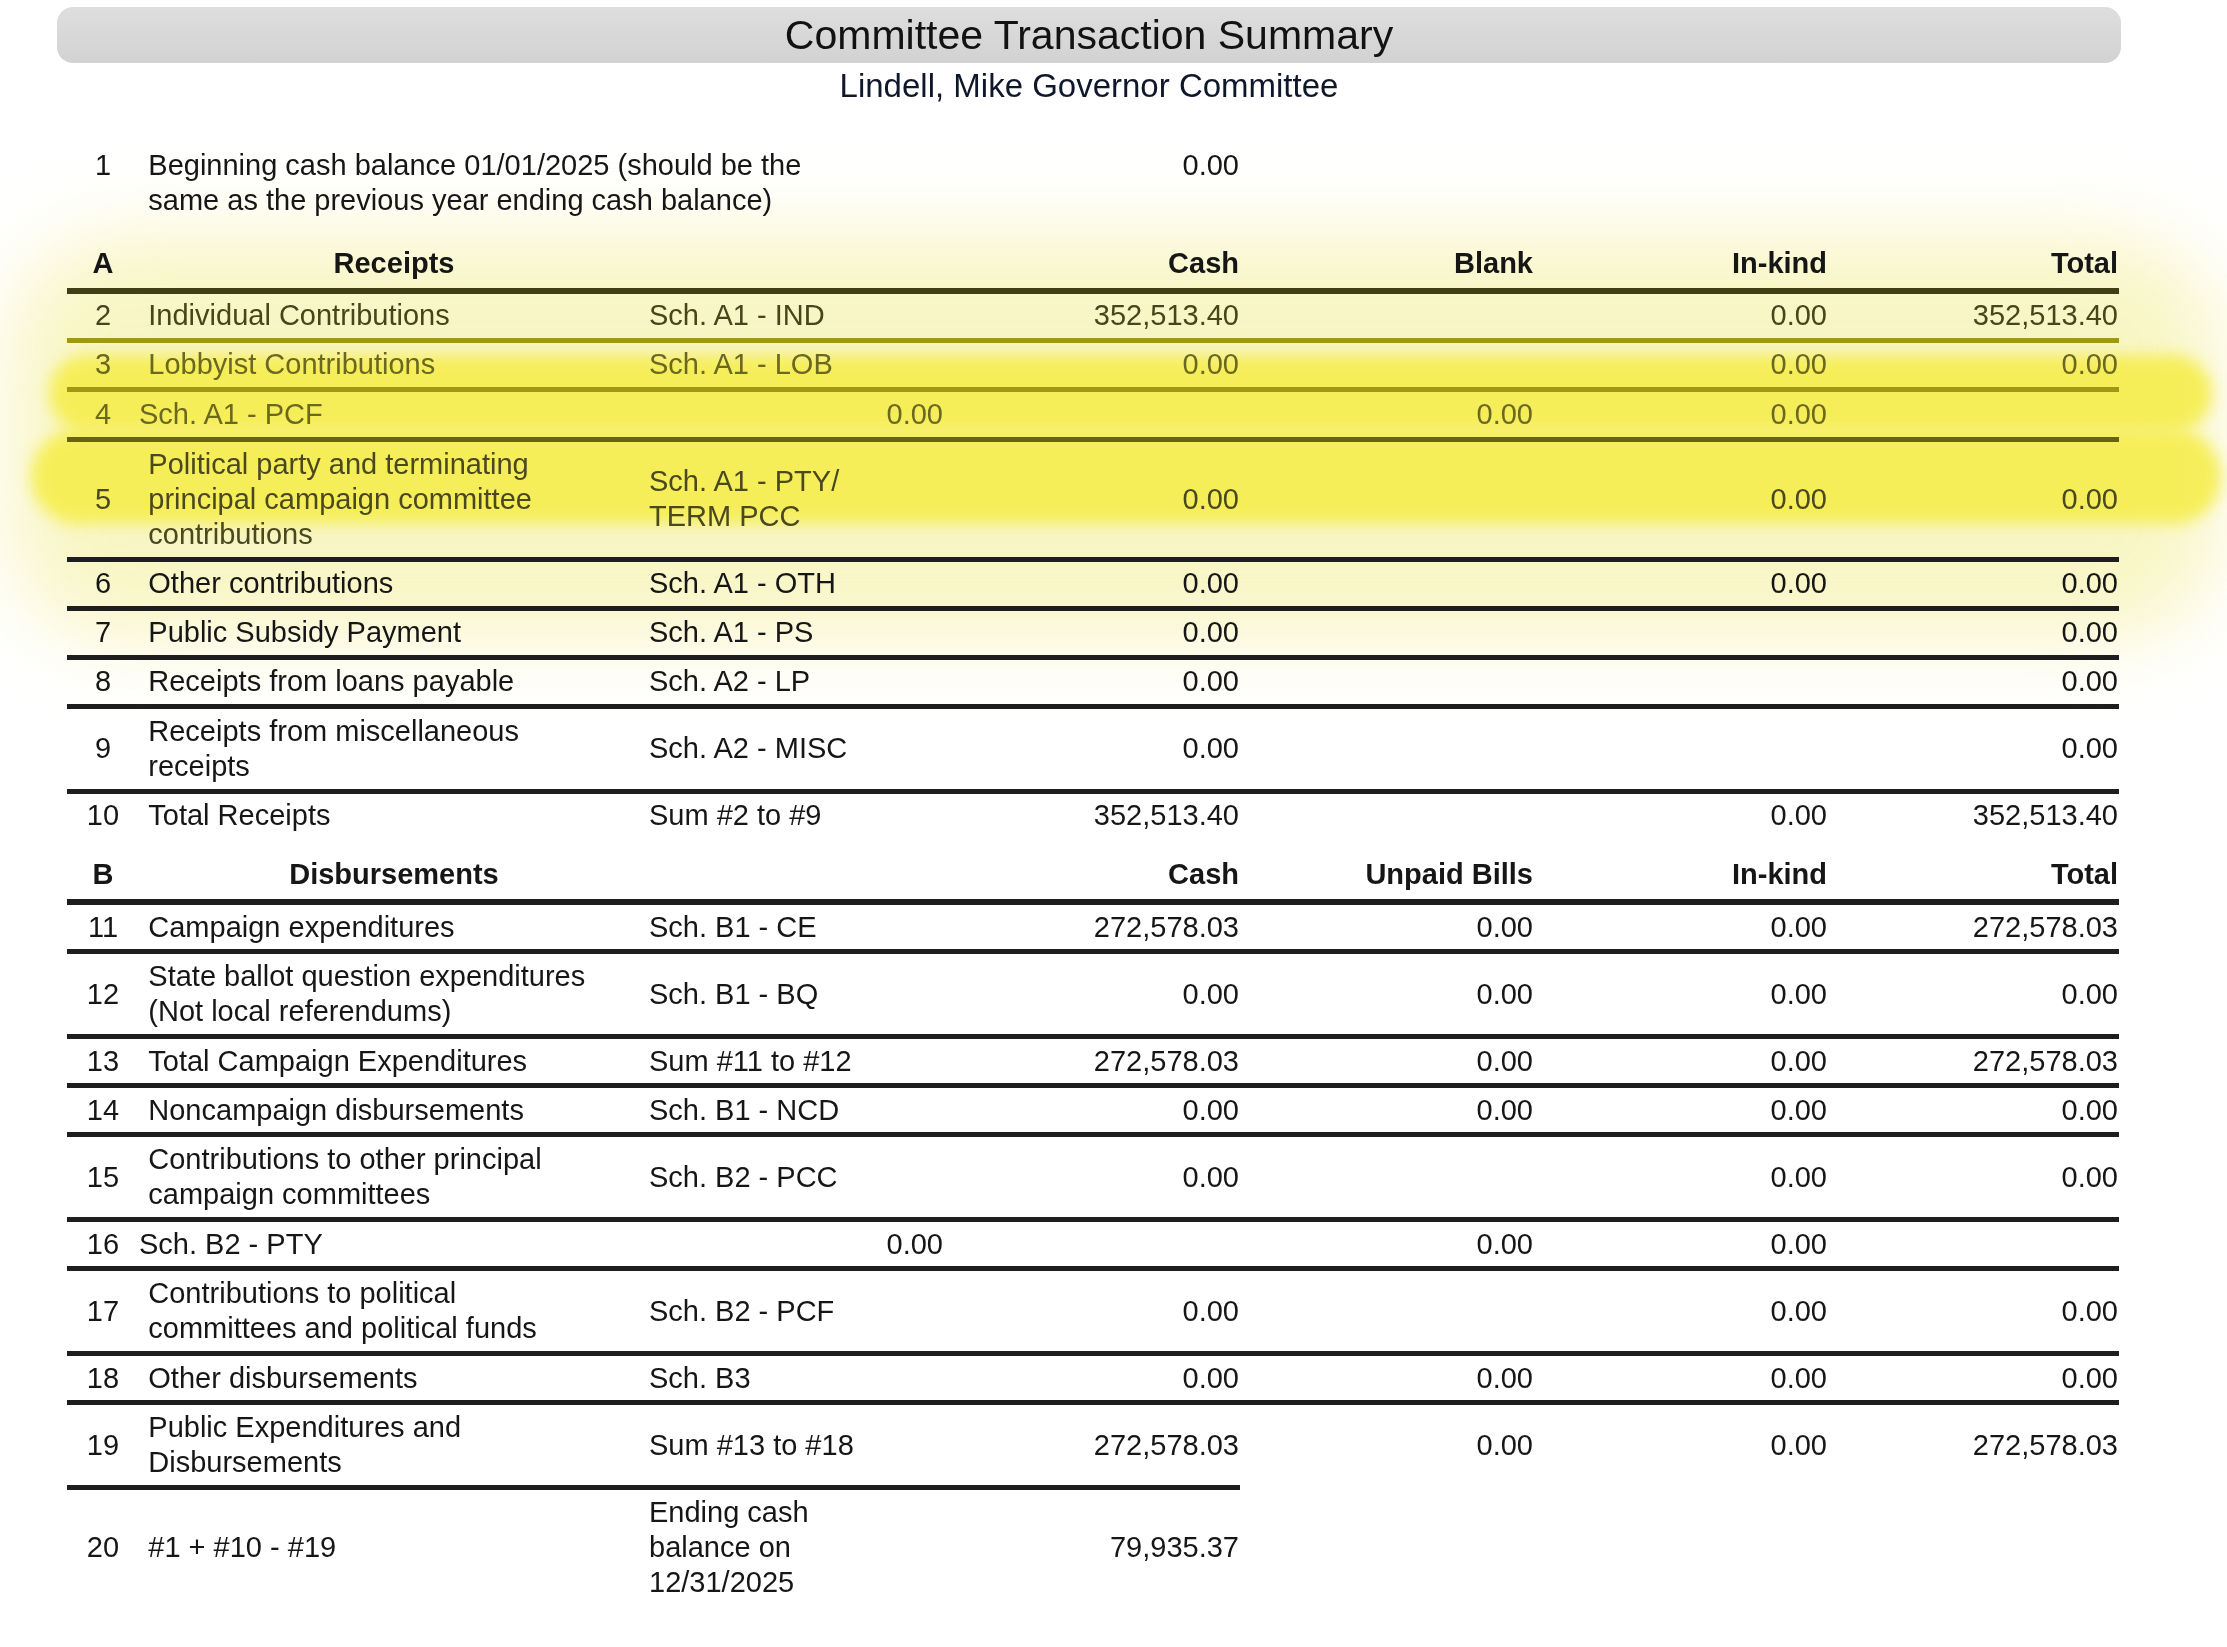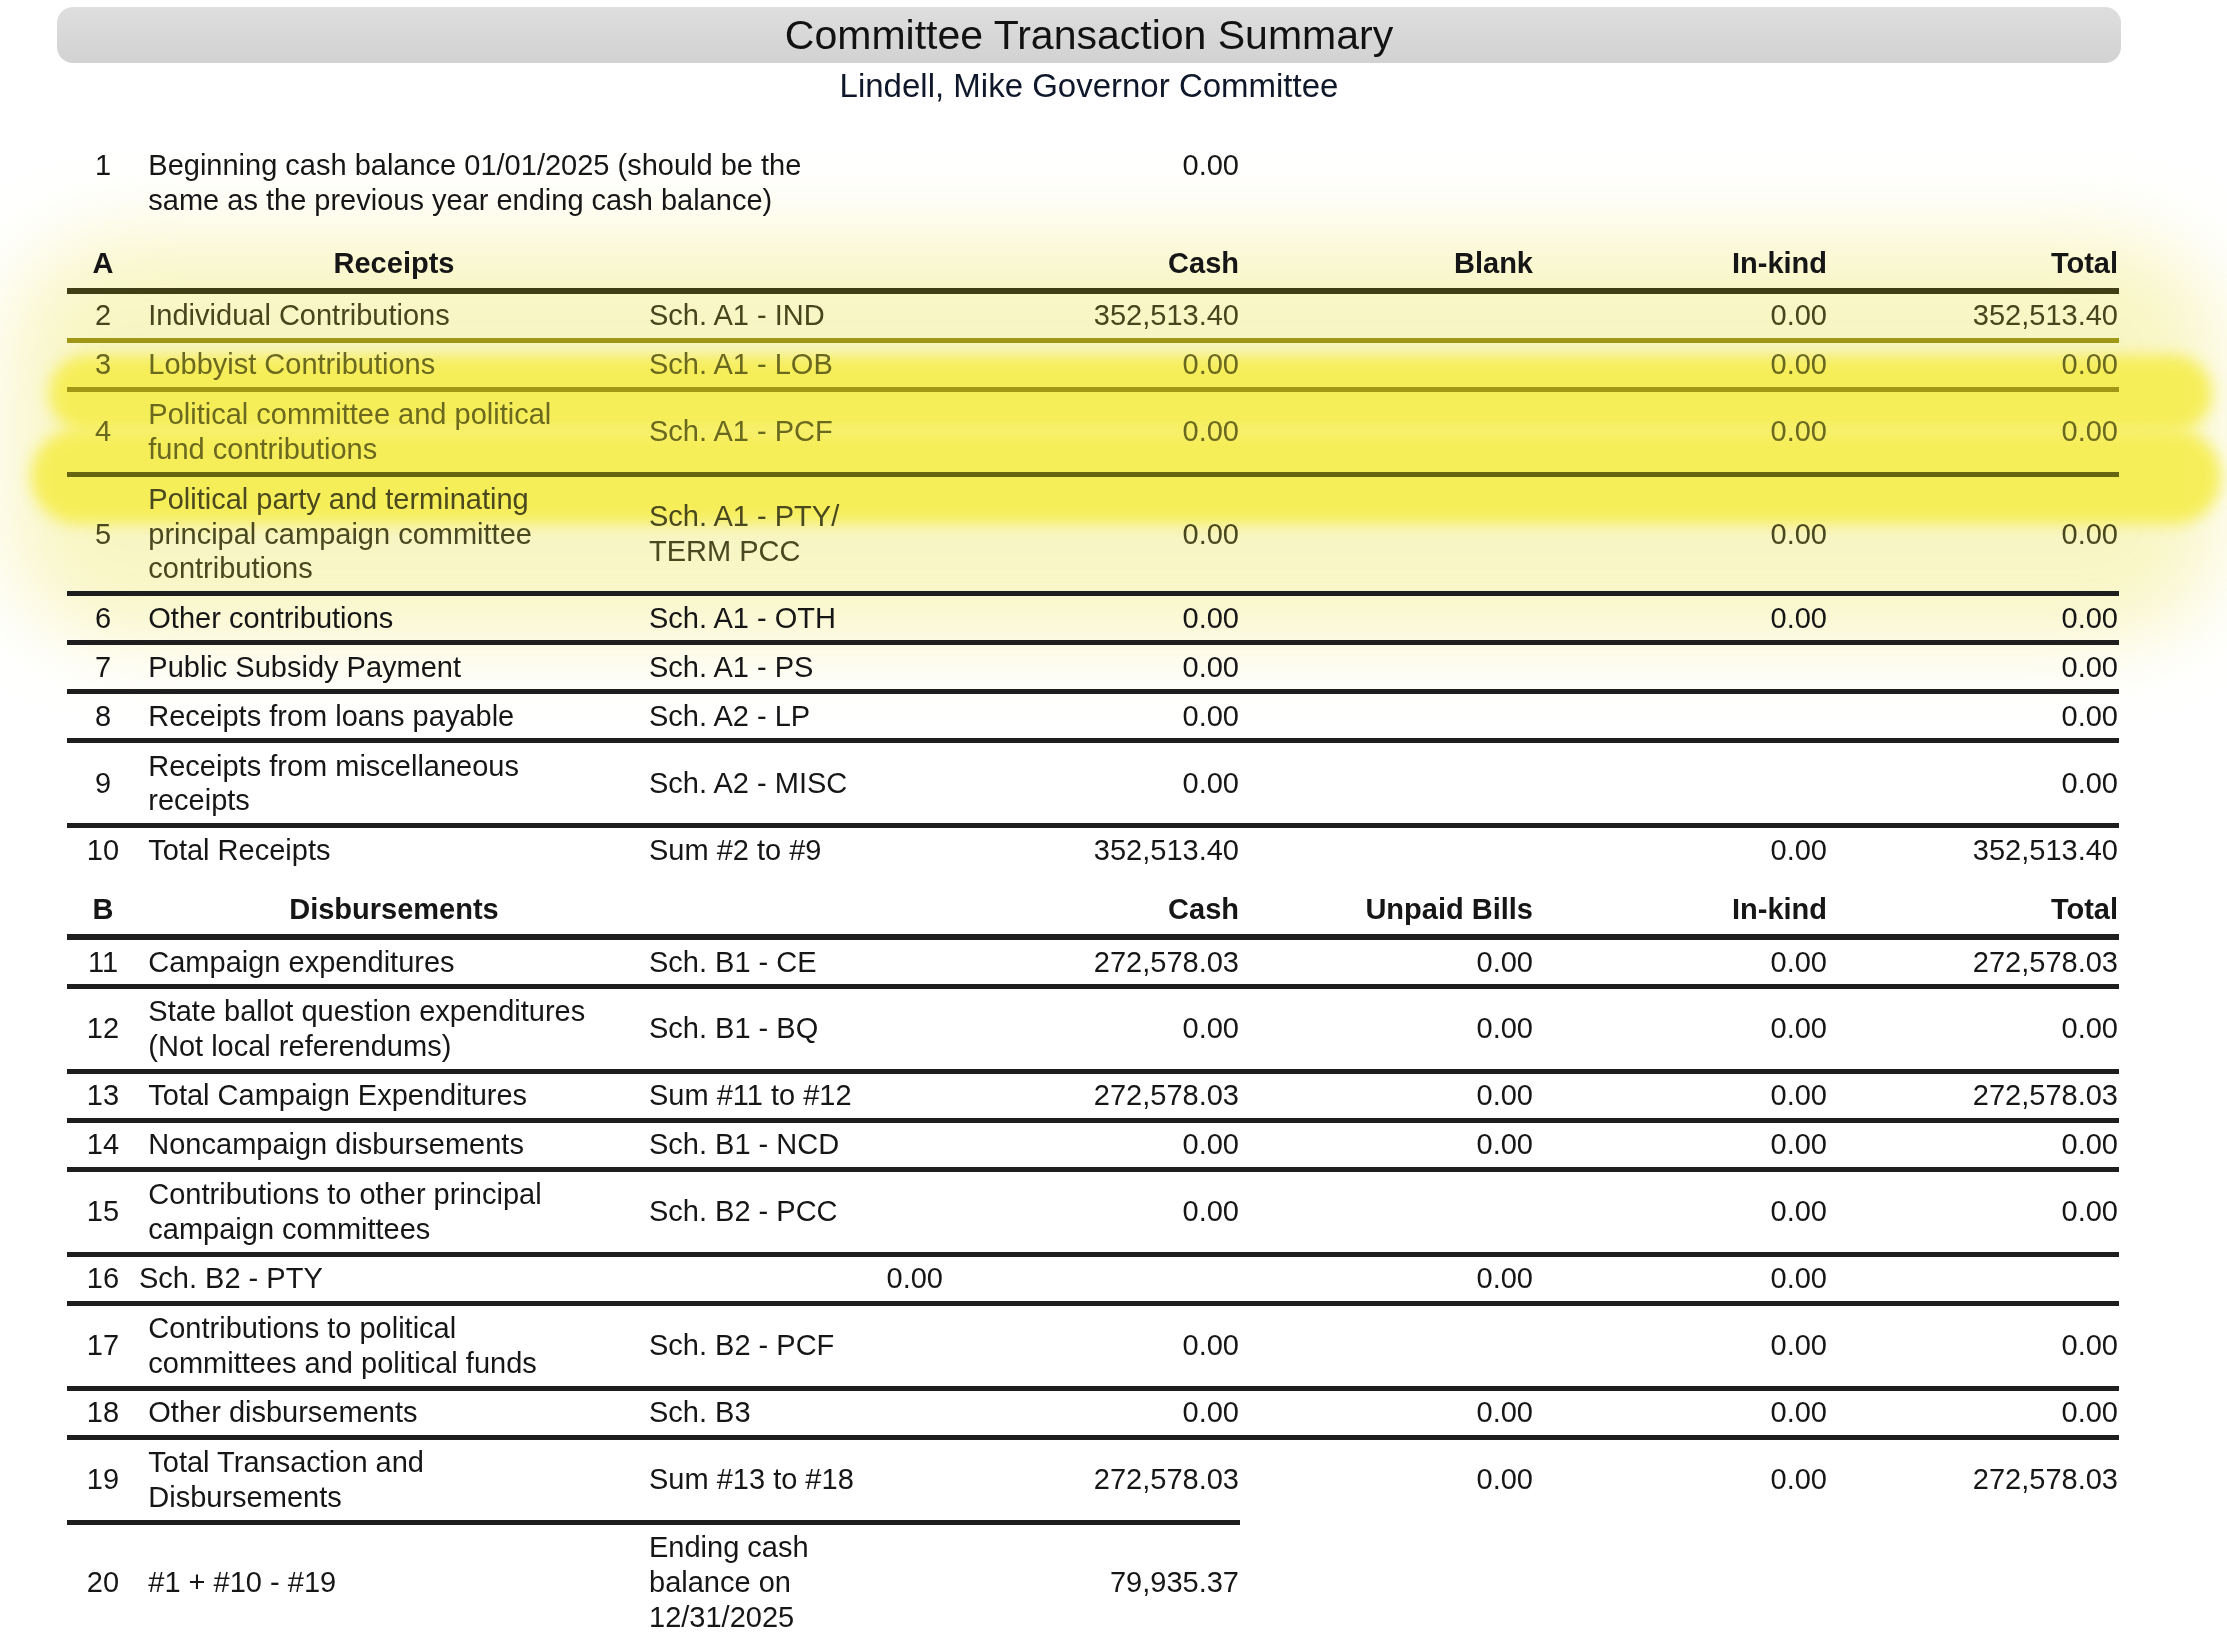"Political committee and political" div.cell { html: <div>Political committee and political fund contributions</div> -> none }
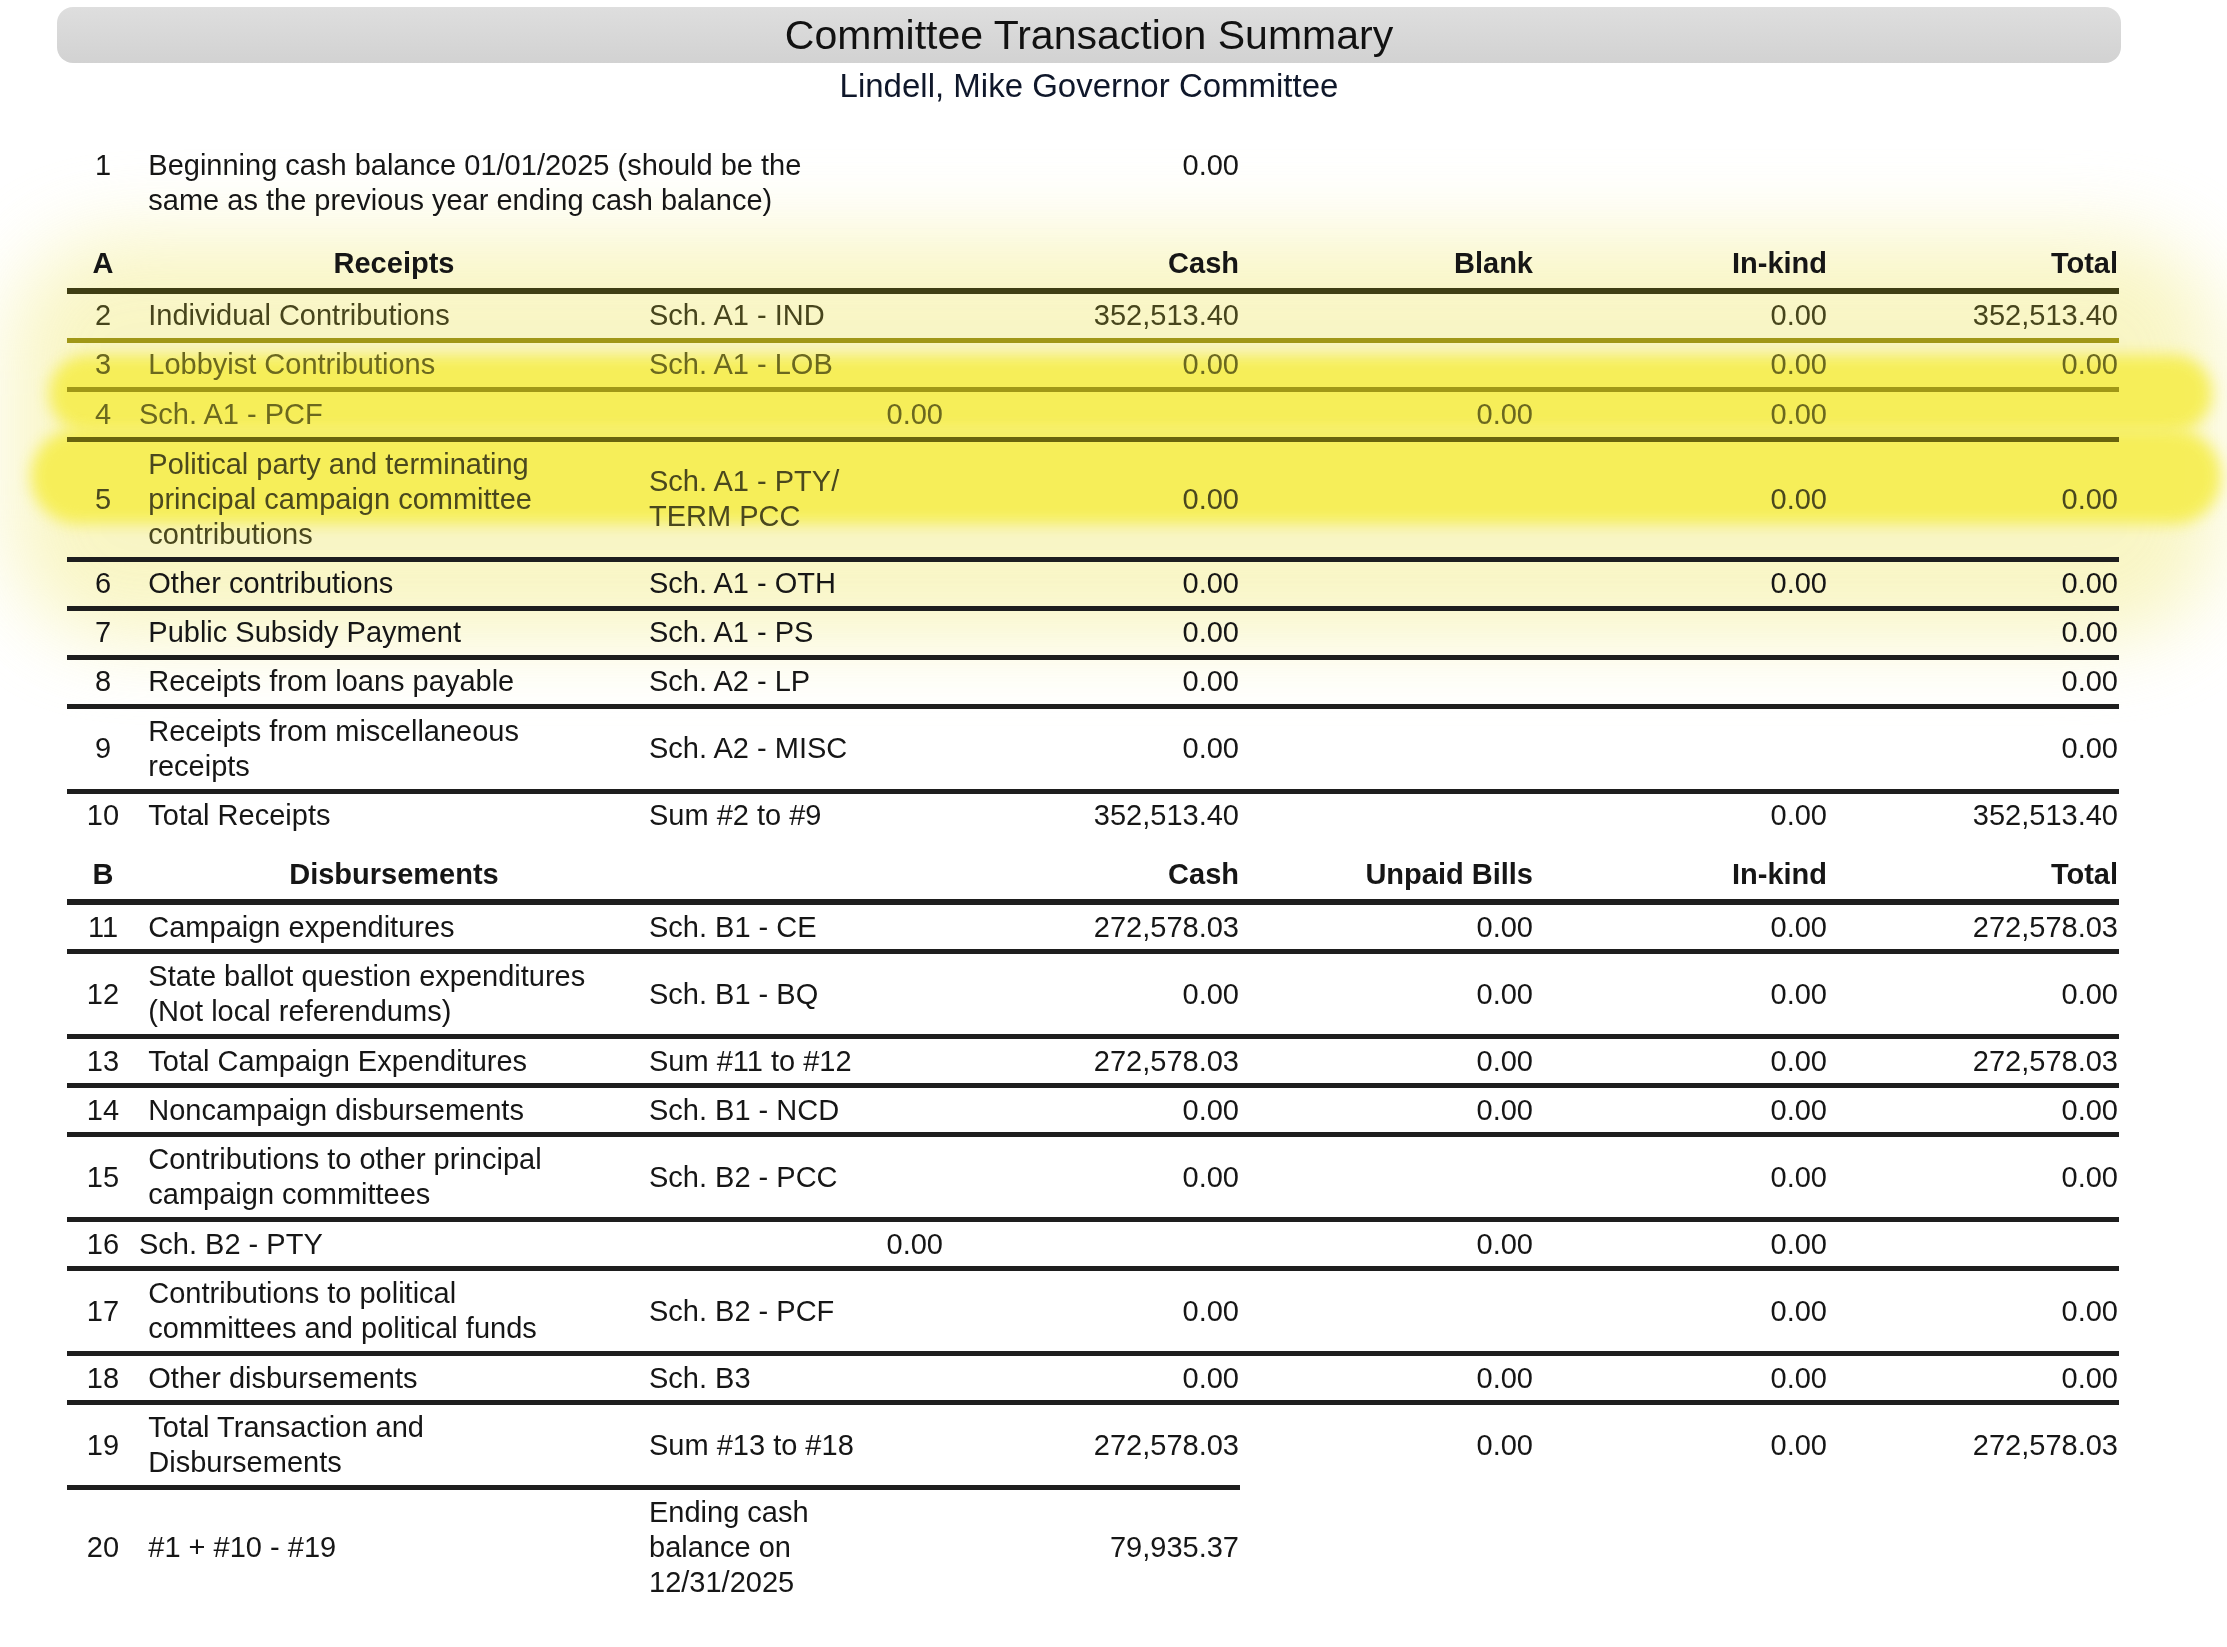"Total Transaction and" div.cell { text: Total Transaction -> Public Expenditures }
